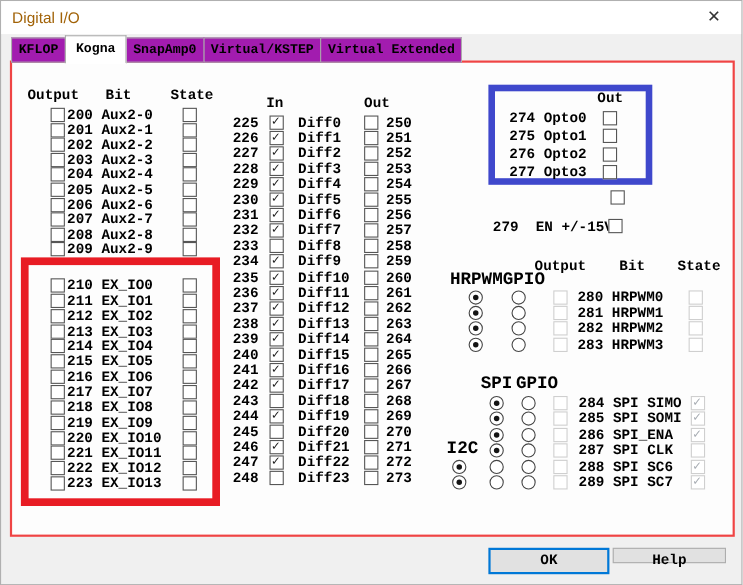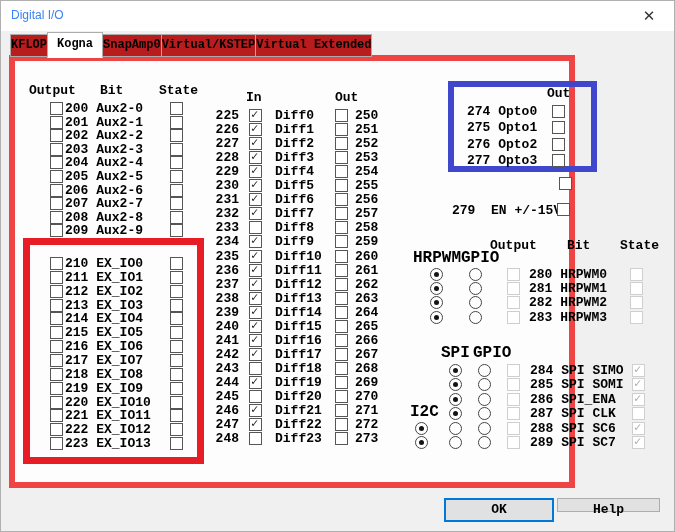"Digital I/O" .title { color: #3b82f6 -> #a16207; font-size: 12px -> 14px }
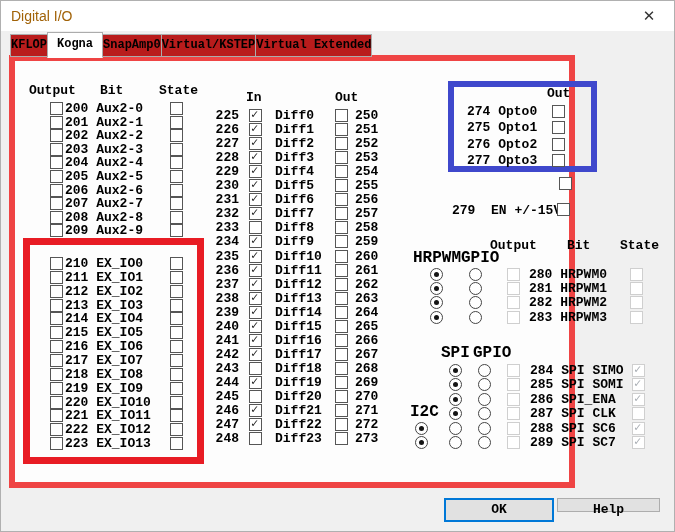"KFLOP" .tab { background: #b91c1c -> #a21caf; padding: 0 0 -> 0 6px }
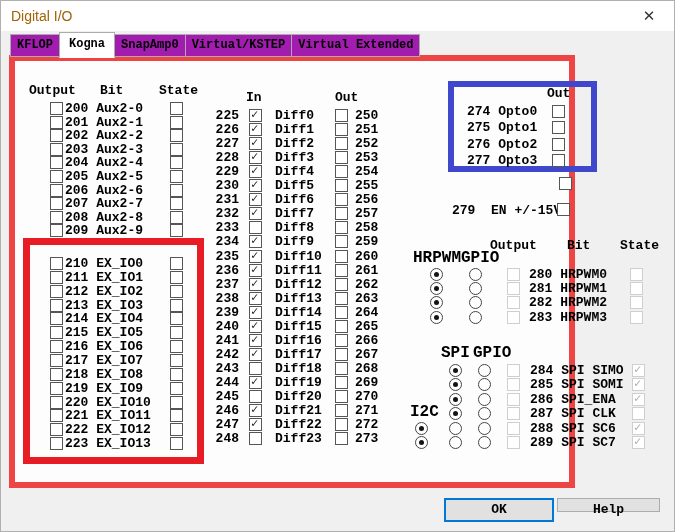"Output" .page { border: 6px solid #ef4444 -> 2px solid #ef4444; width: 566px -> 659px }
